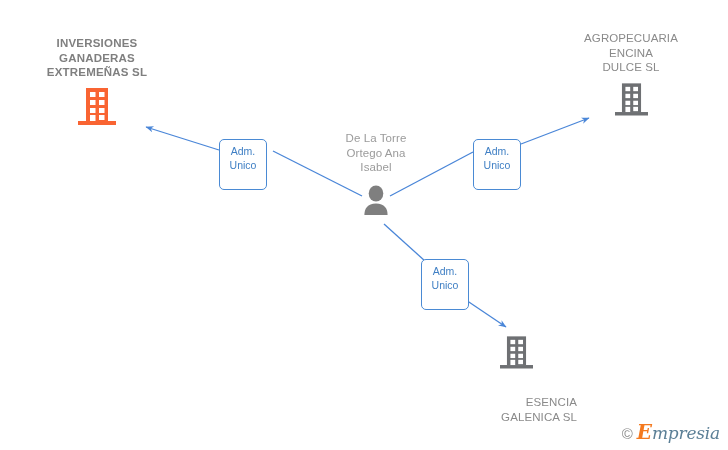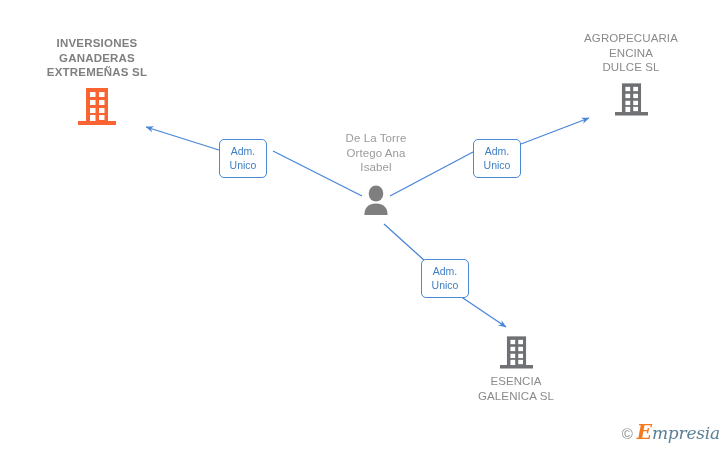"Adm." .edge-box { padding: 4px 8px 5px 8px -> 4px 8px 17px 8px }
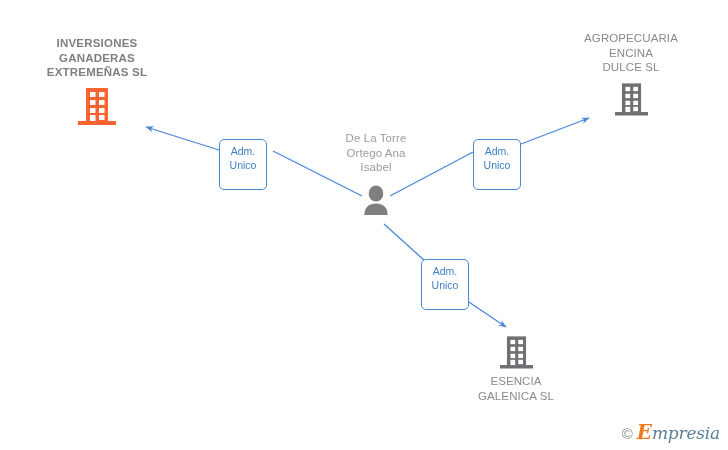"ESENCIA" div.node-label { margin-top: 4px -> 25px; text-align: none -> right }
